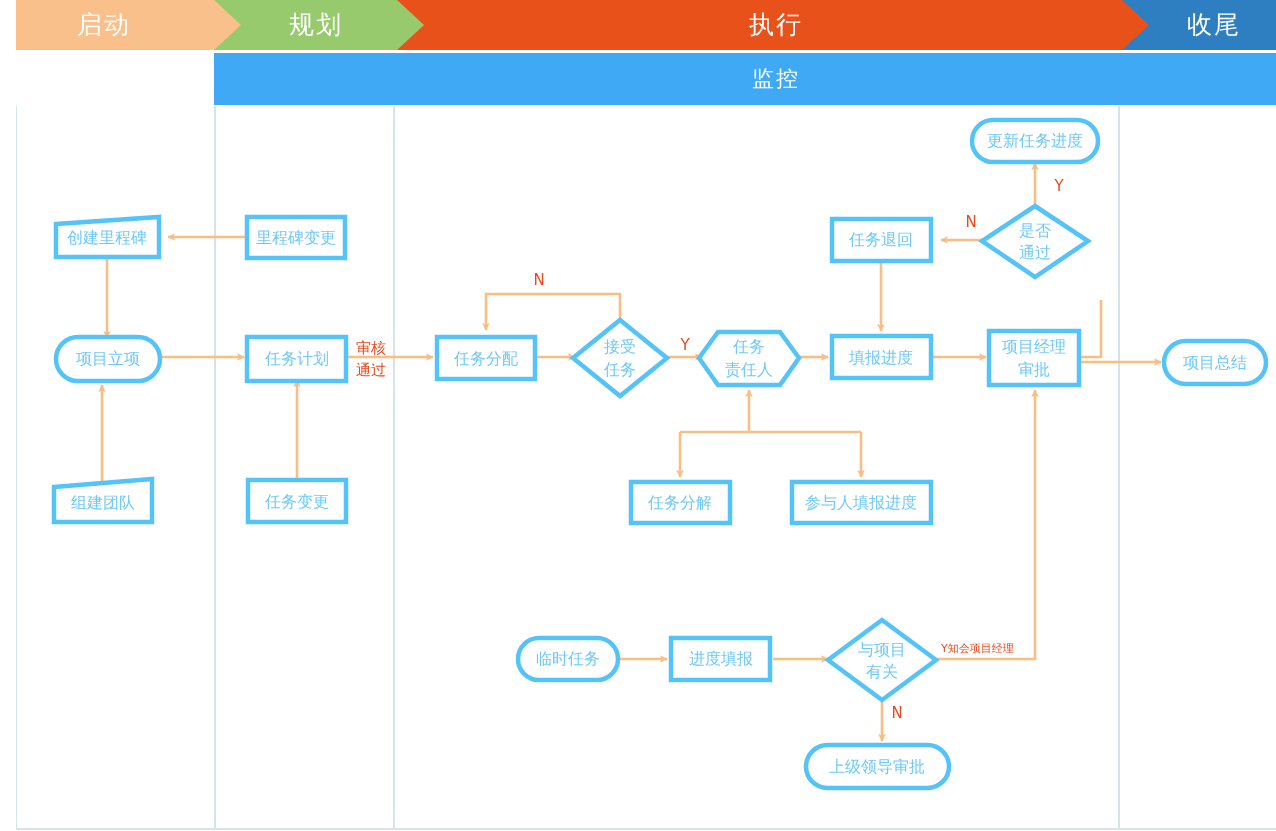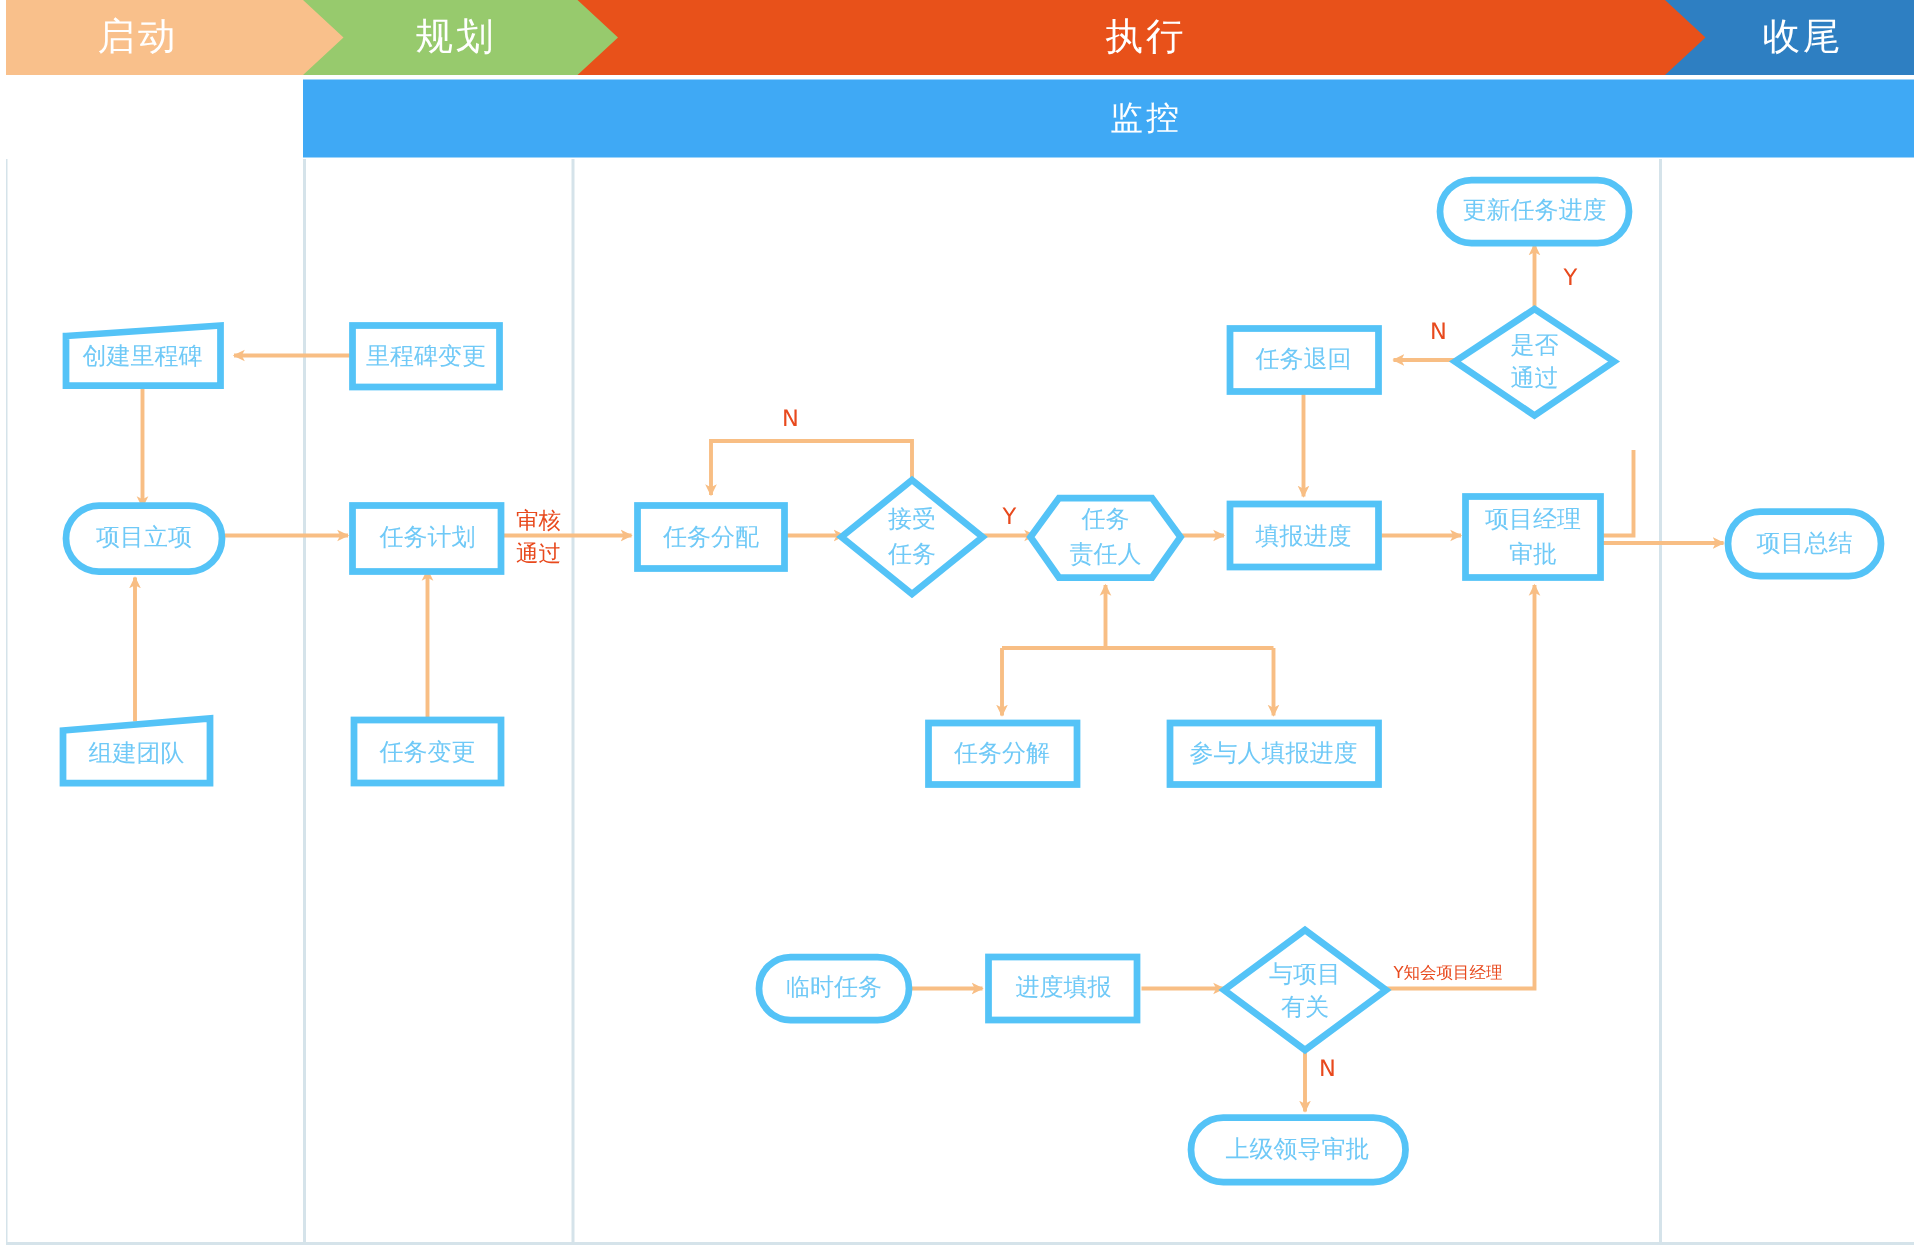"启动" #stage { left: 4px -> 16px }
